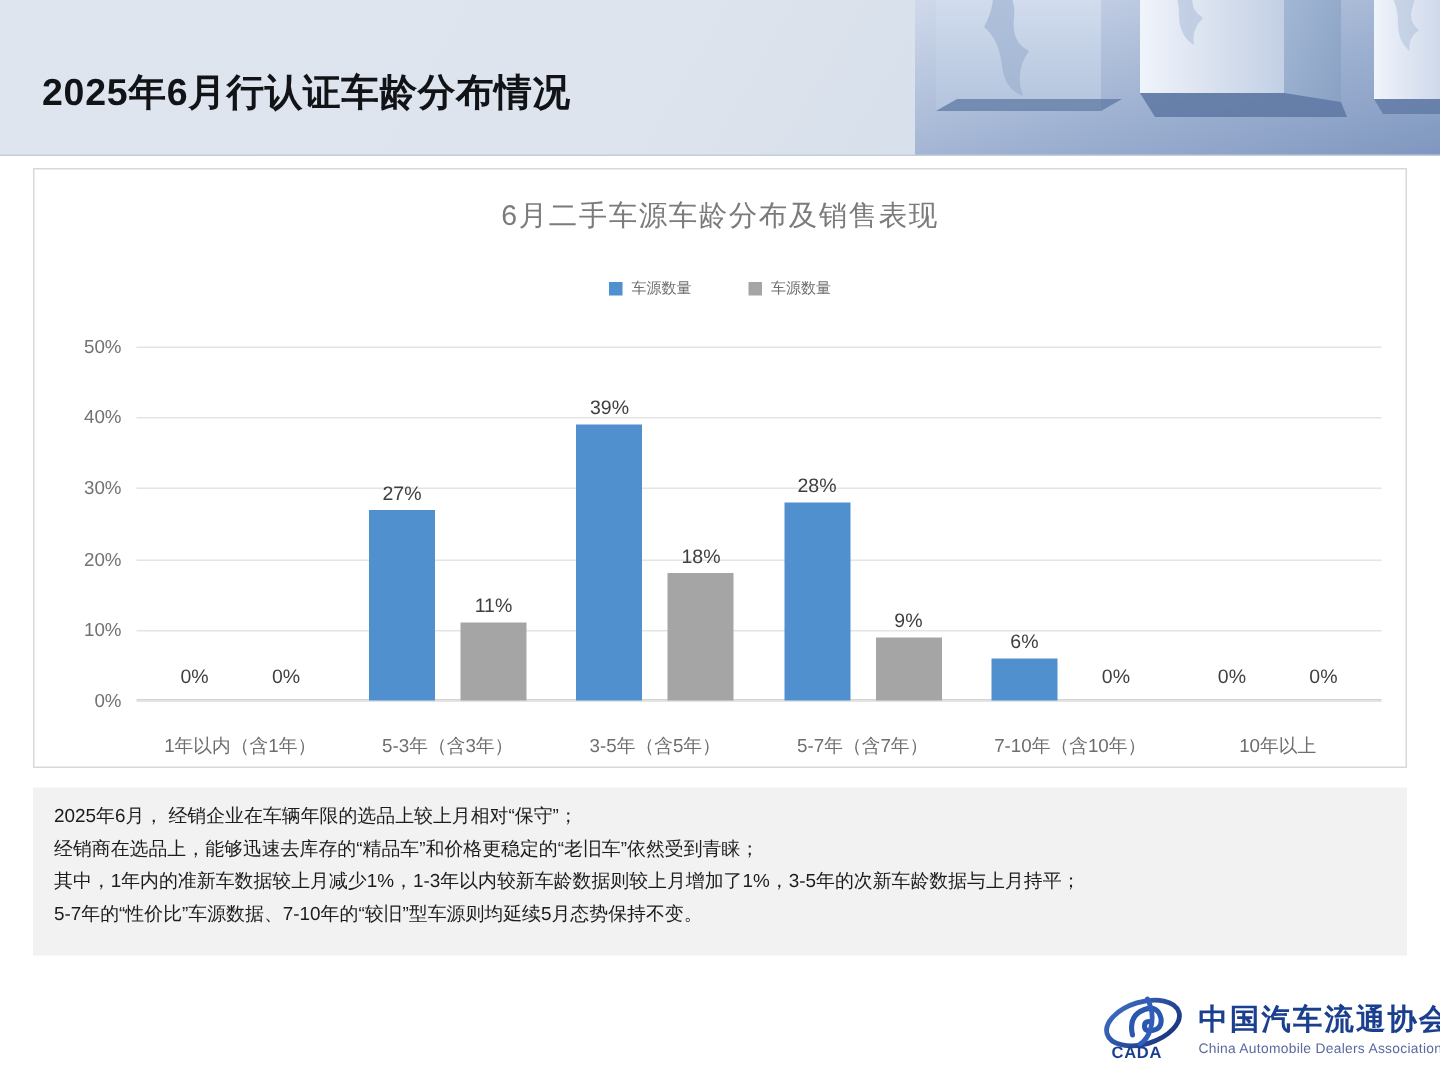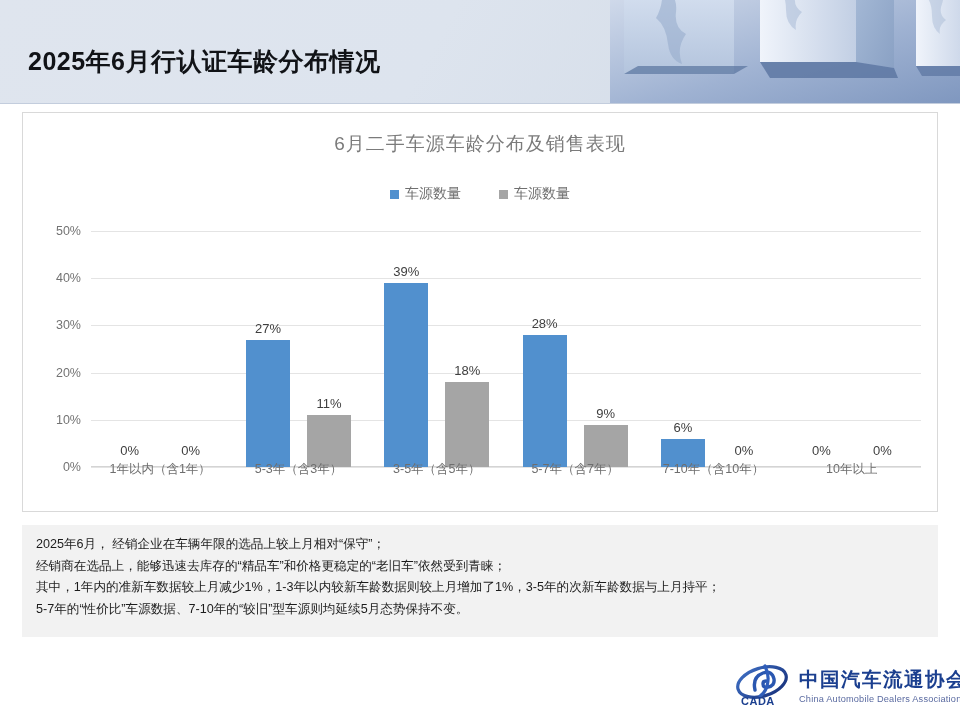"车源数量" .legend-label { font-size: 14px -> 10px }
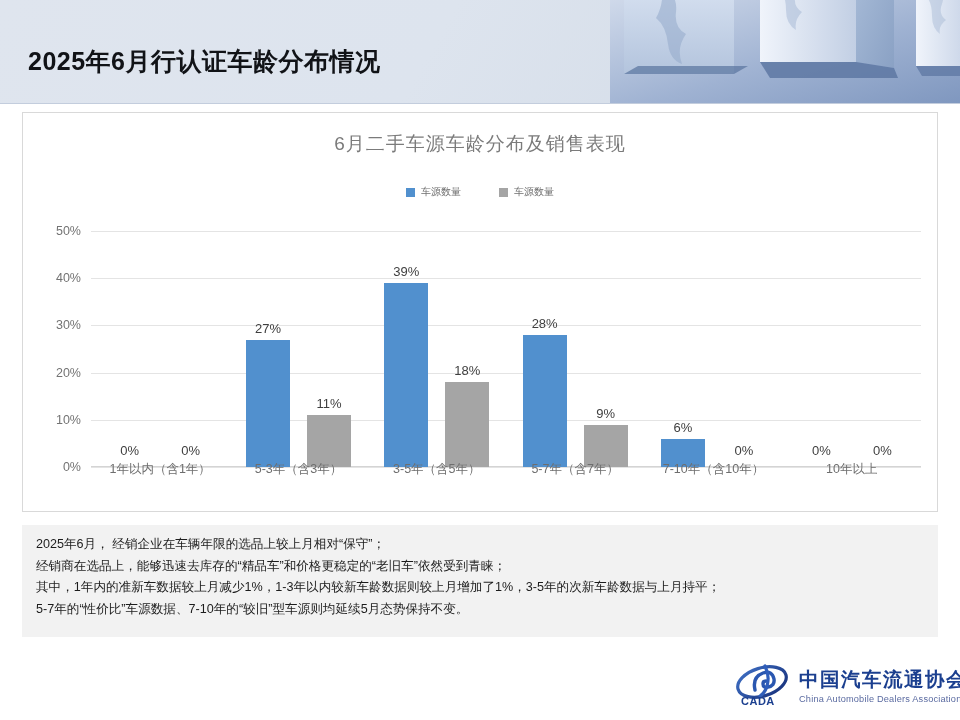"1年以内（含1年）" .xlabels { top: 348px -> 376px }
